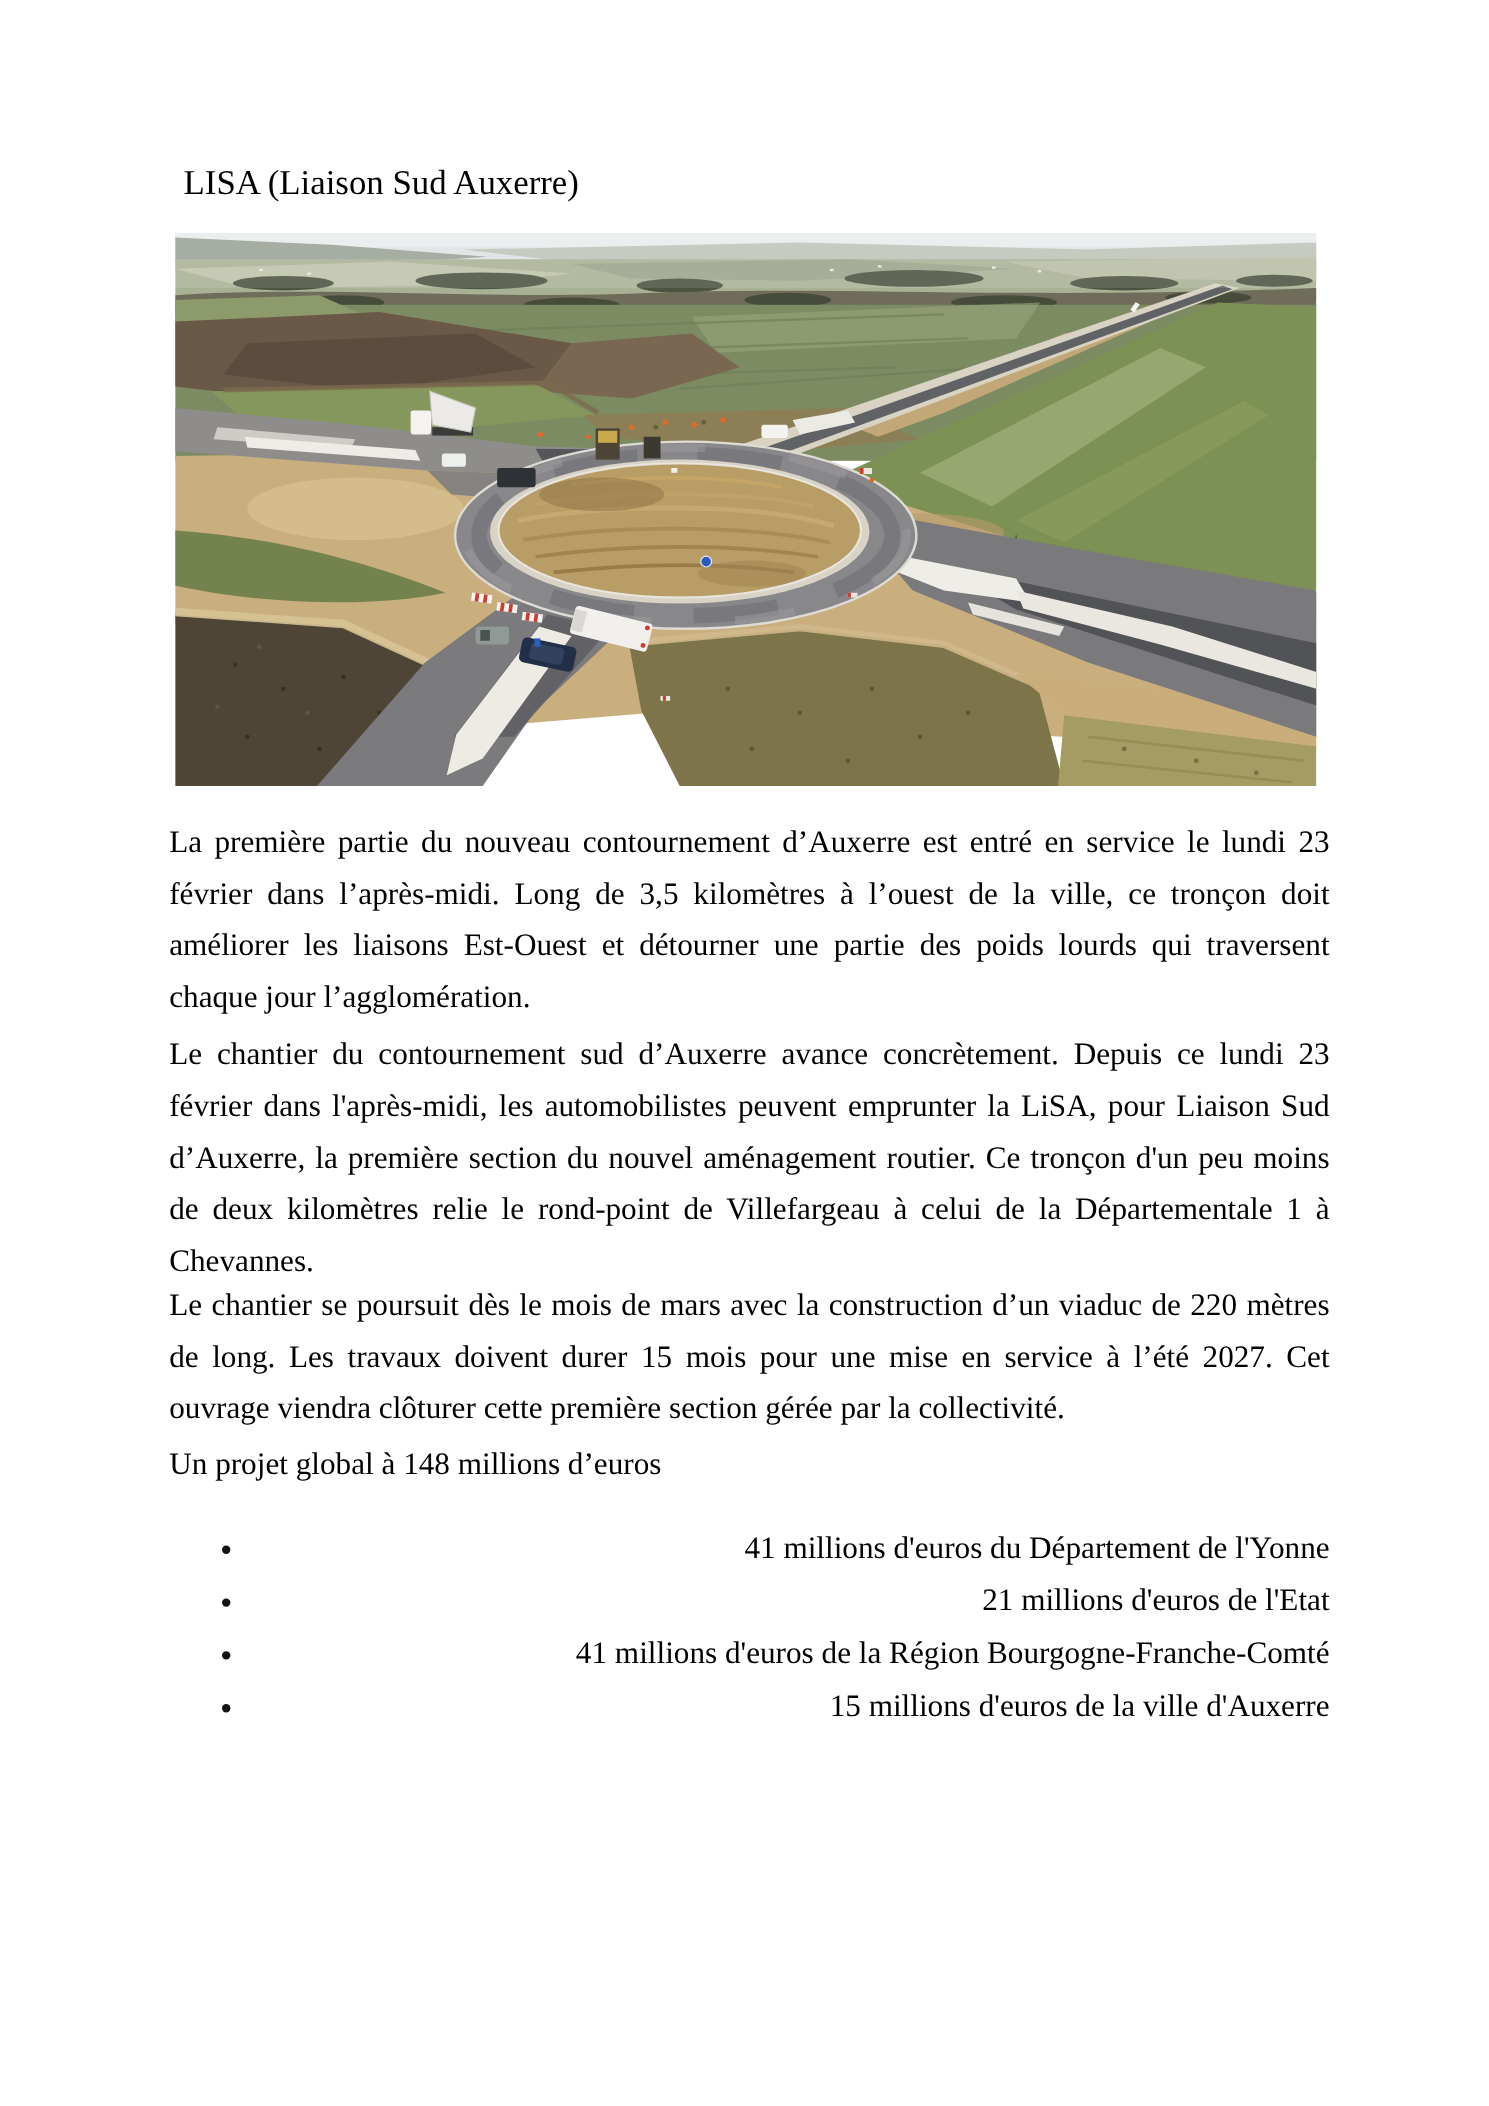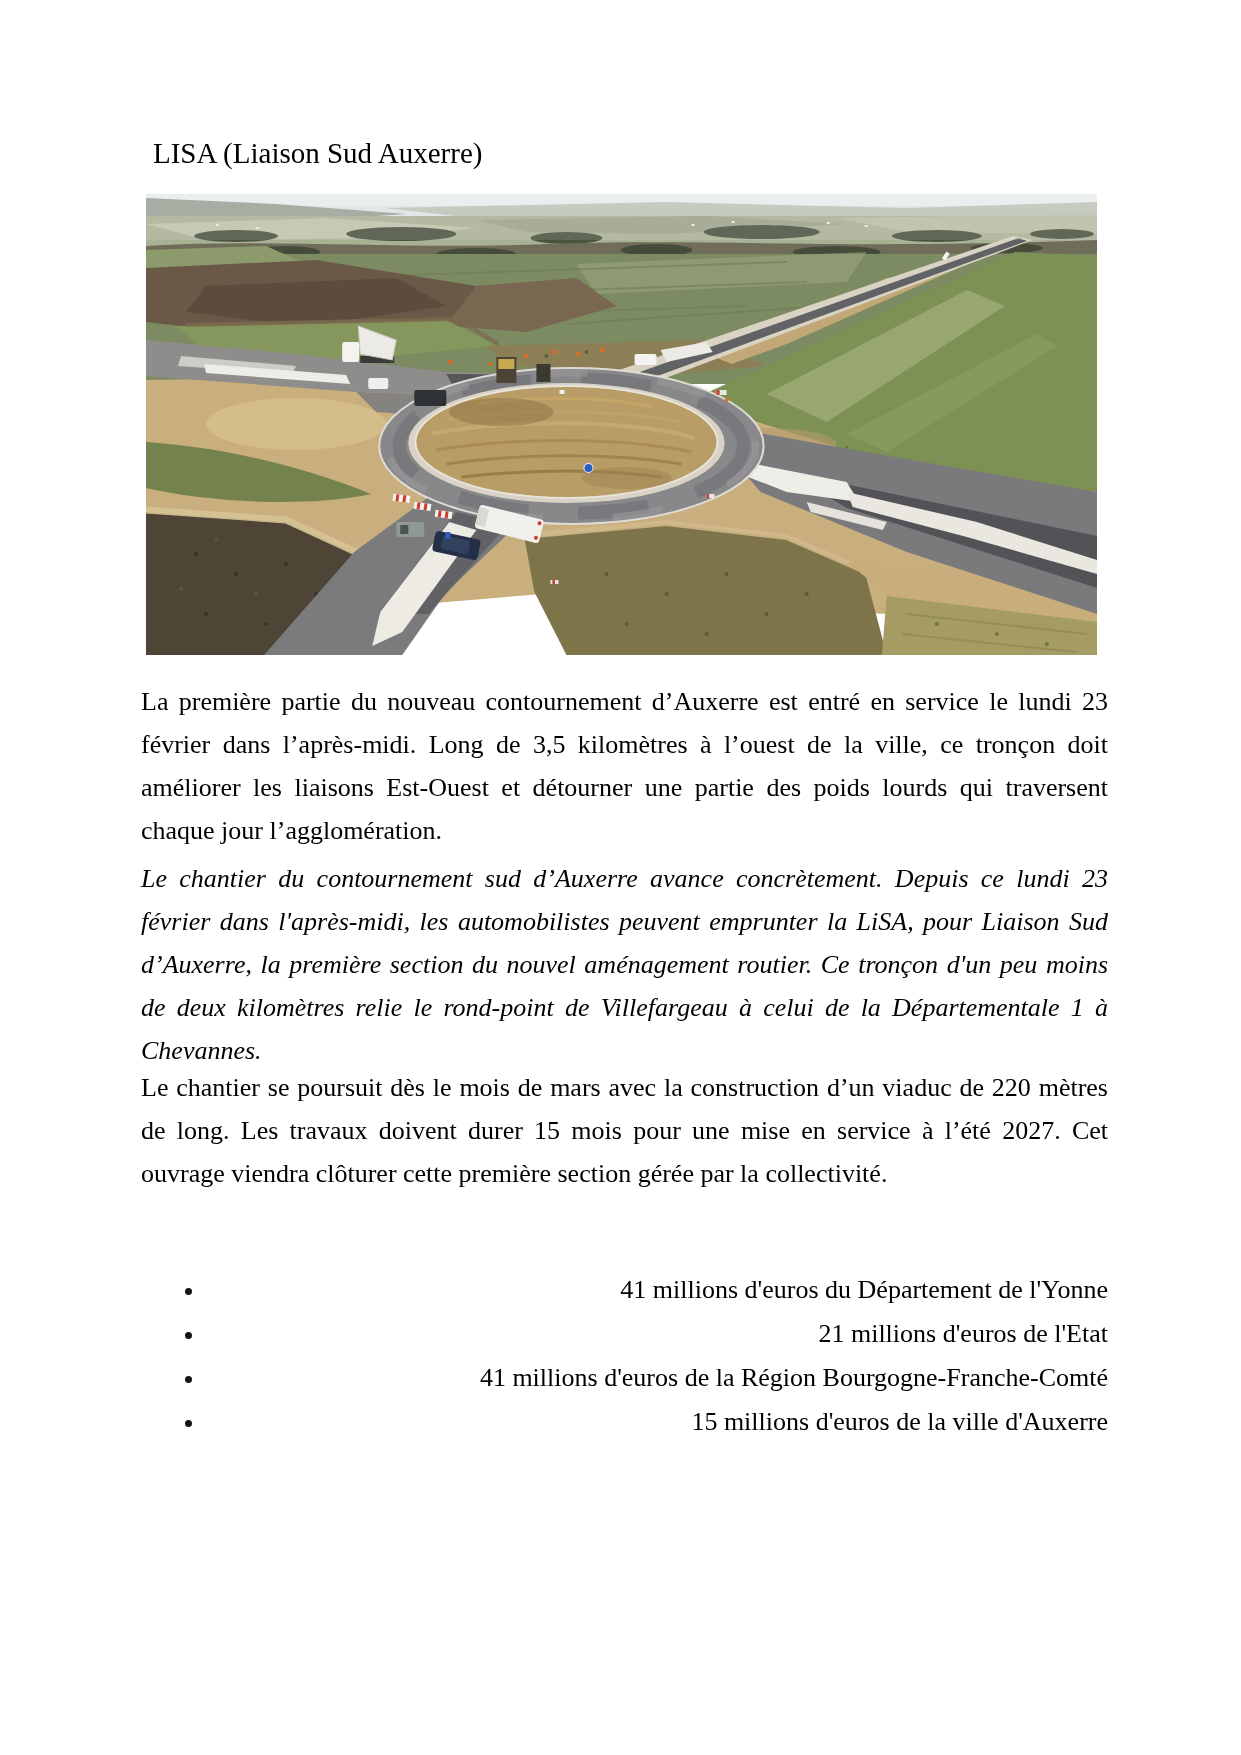"Le chantier du contournement sud" .p2 { font-style: italic -> none }
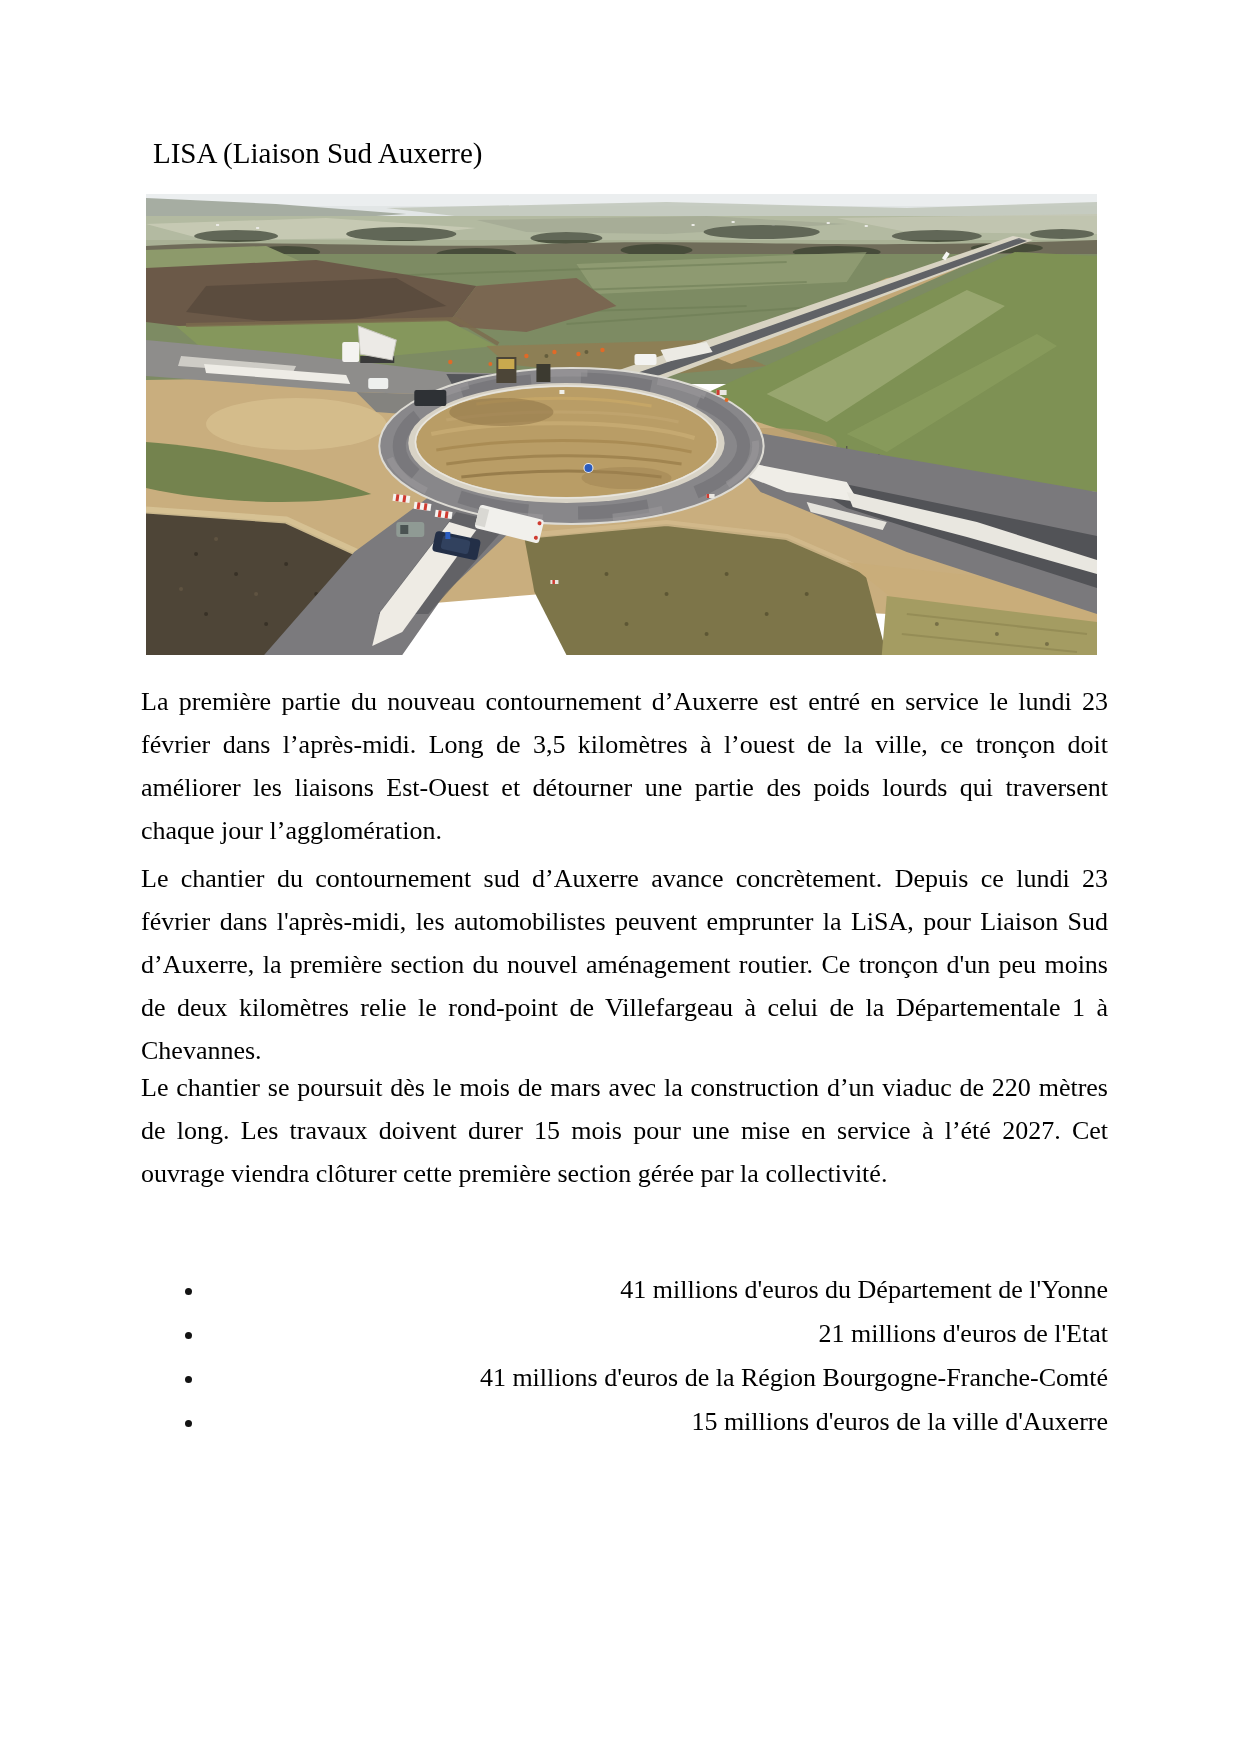"Un projet global à 148" p.p4 { html: none -> <p>Un projet global à 148 millions d’euros</p> }
